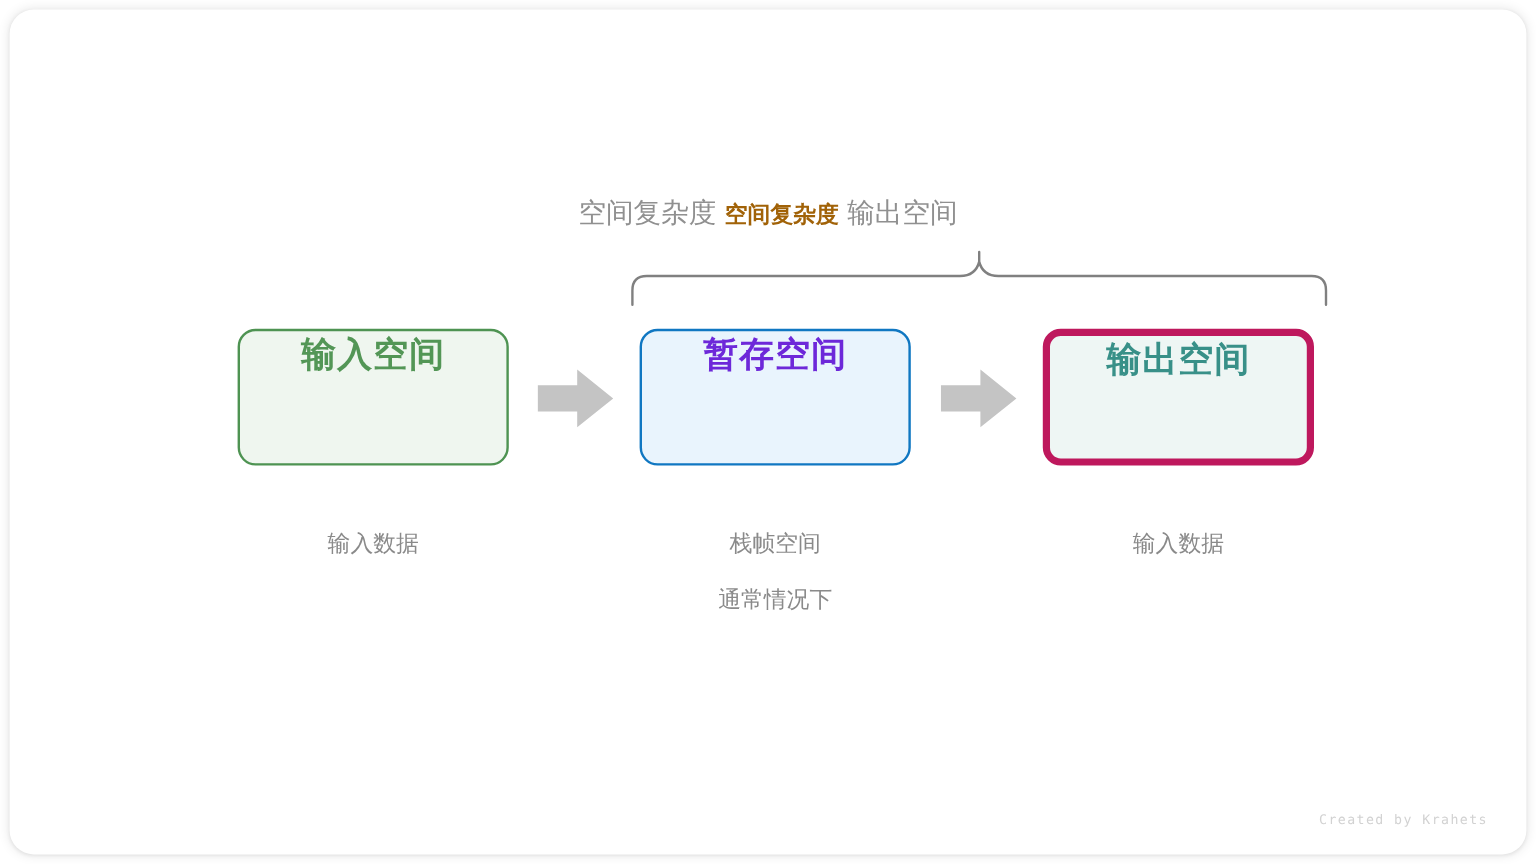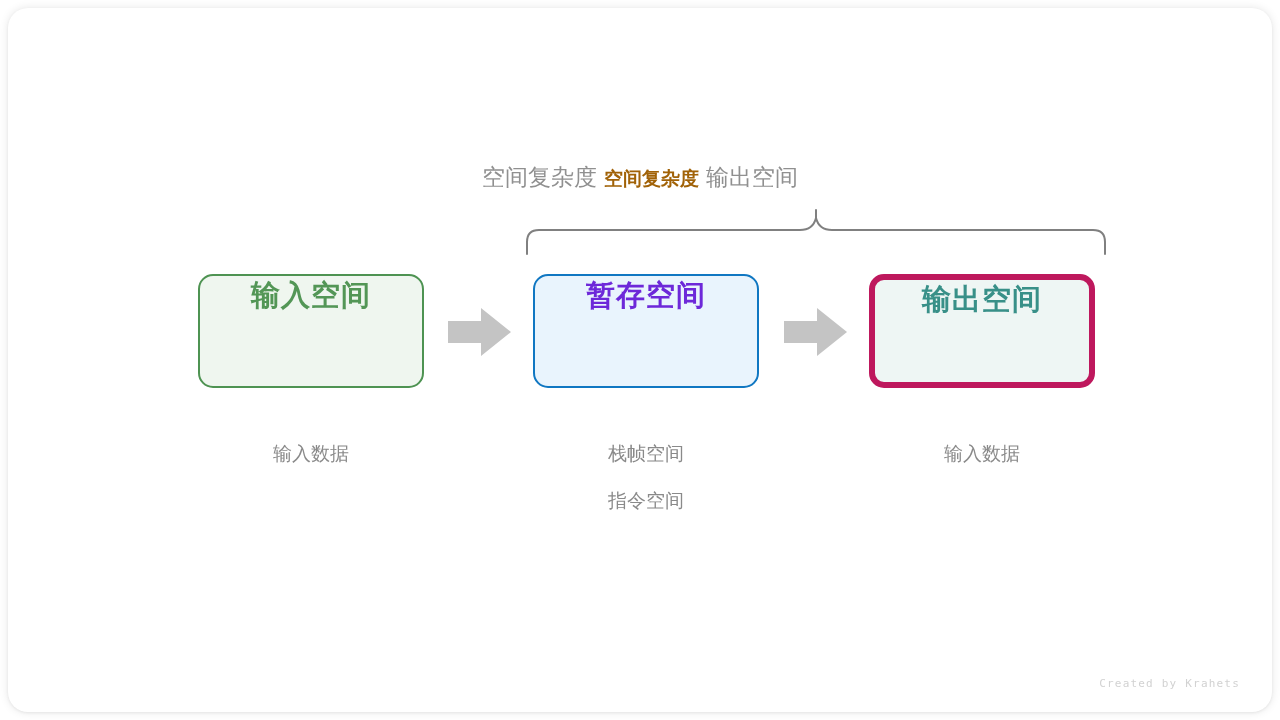"指令空间" div { text: 指令空间 -> 通常情况下 }
